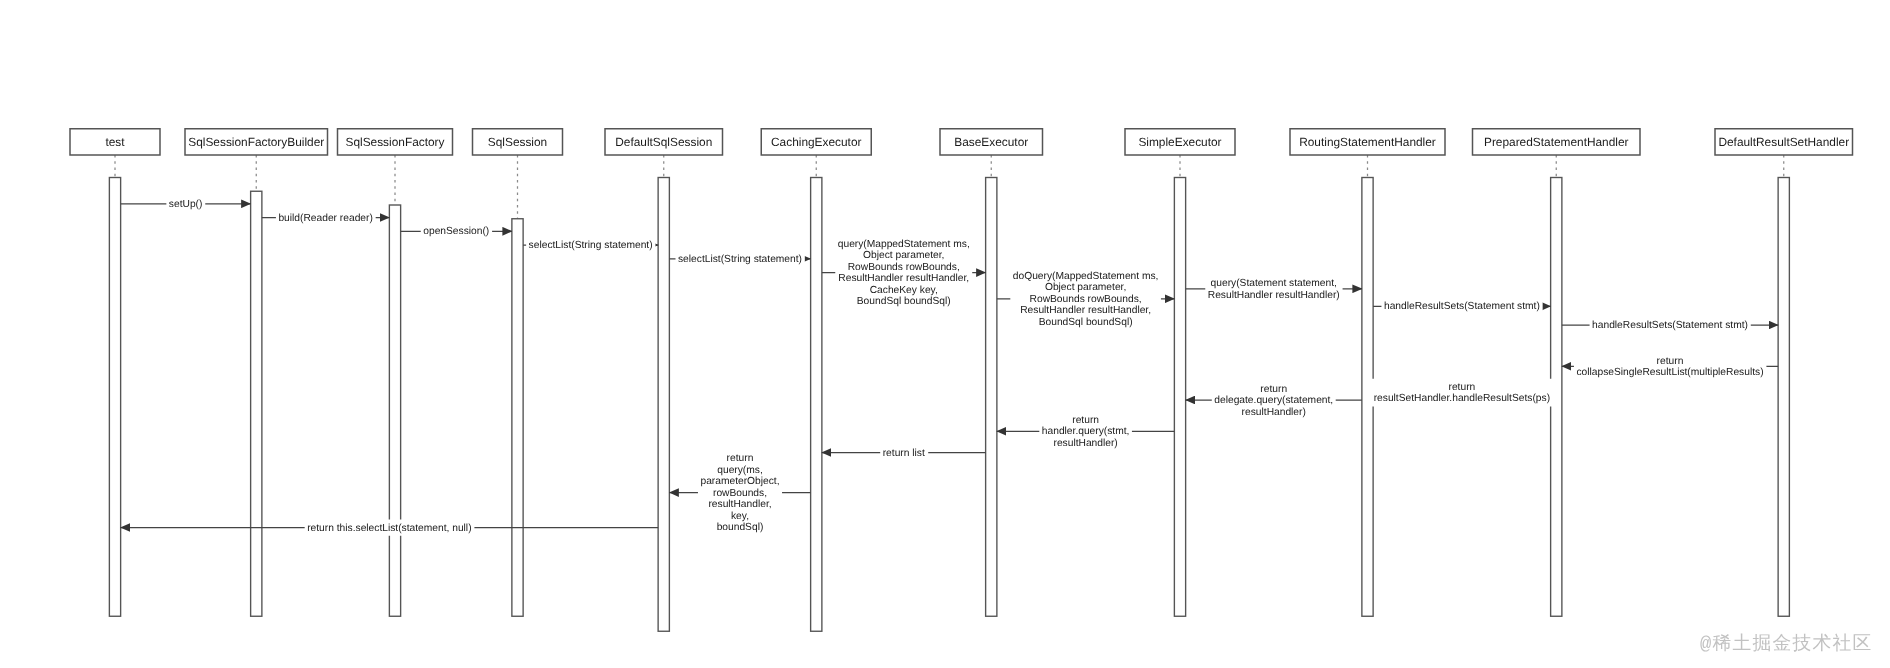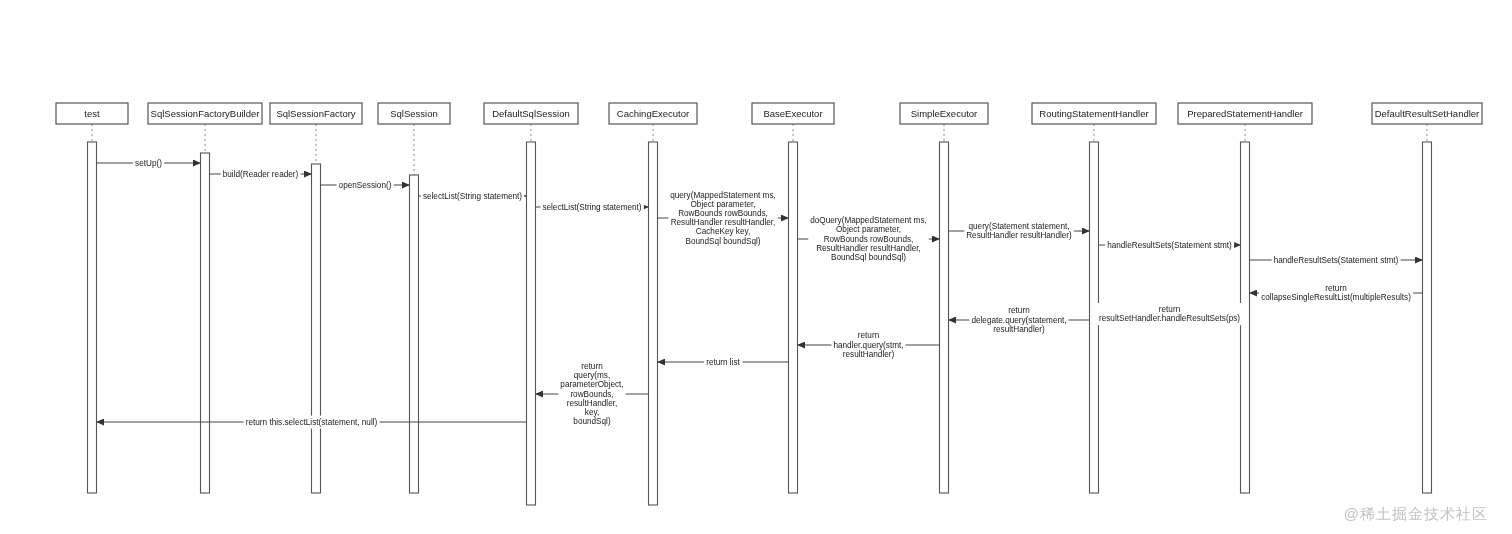"@稀土掘金技术社区" .watermark { font-family: Liberation Sans, sans-serif -> Liberation Mono, monospace; right: 24px -> 14px }
